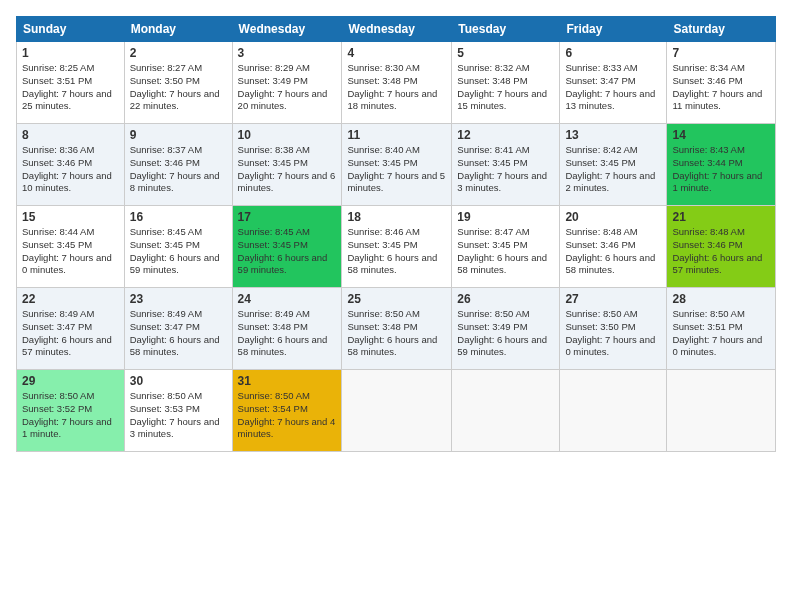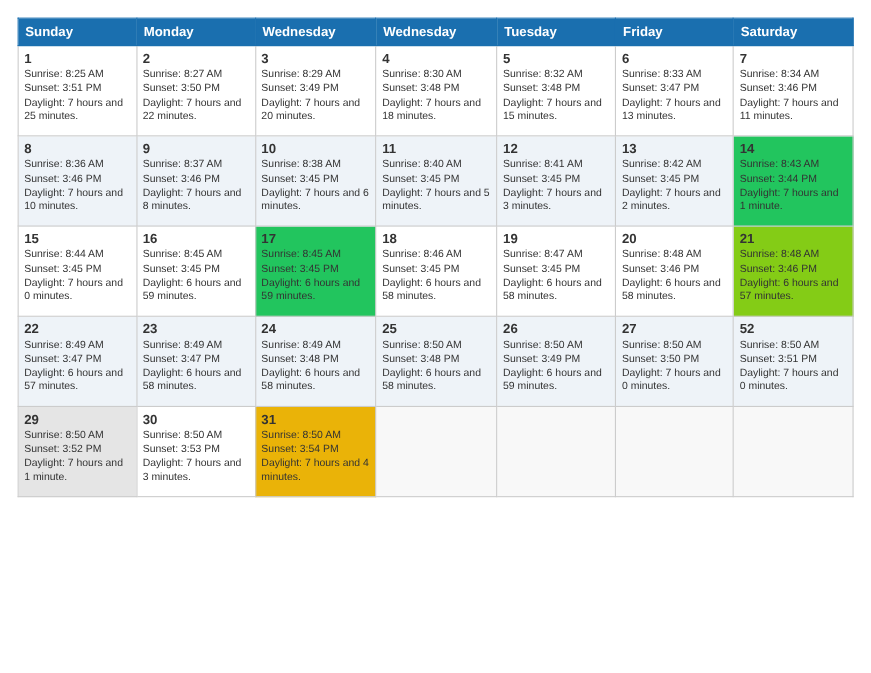"52" span.day-num { text: 52 -> 28 }
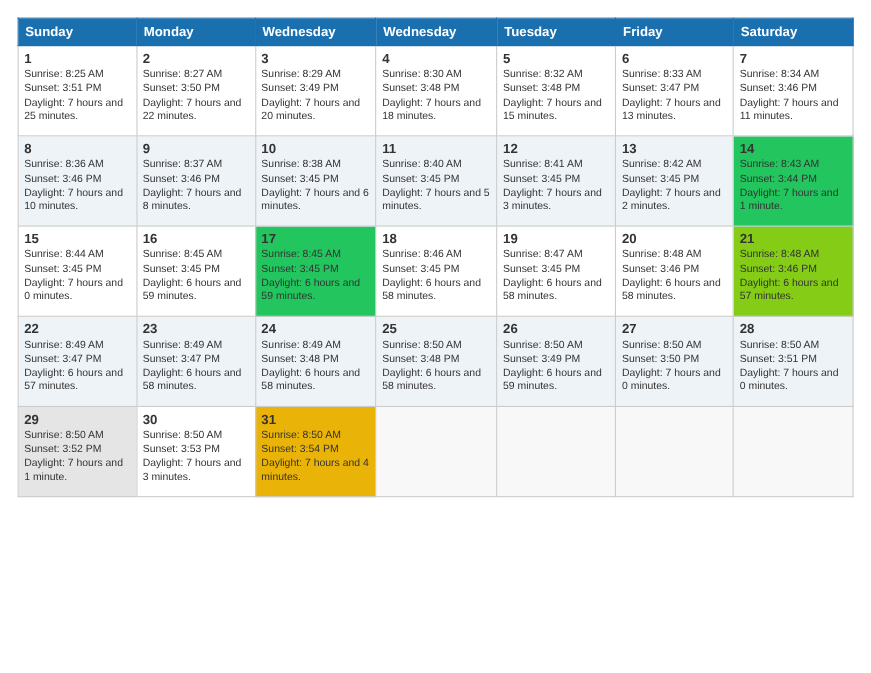"29" td { background-color: #e5e5e5 -> #86efac }
